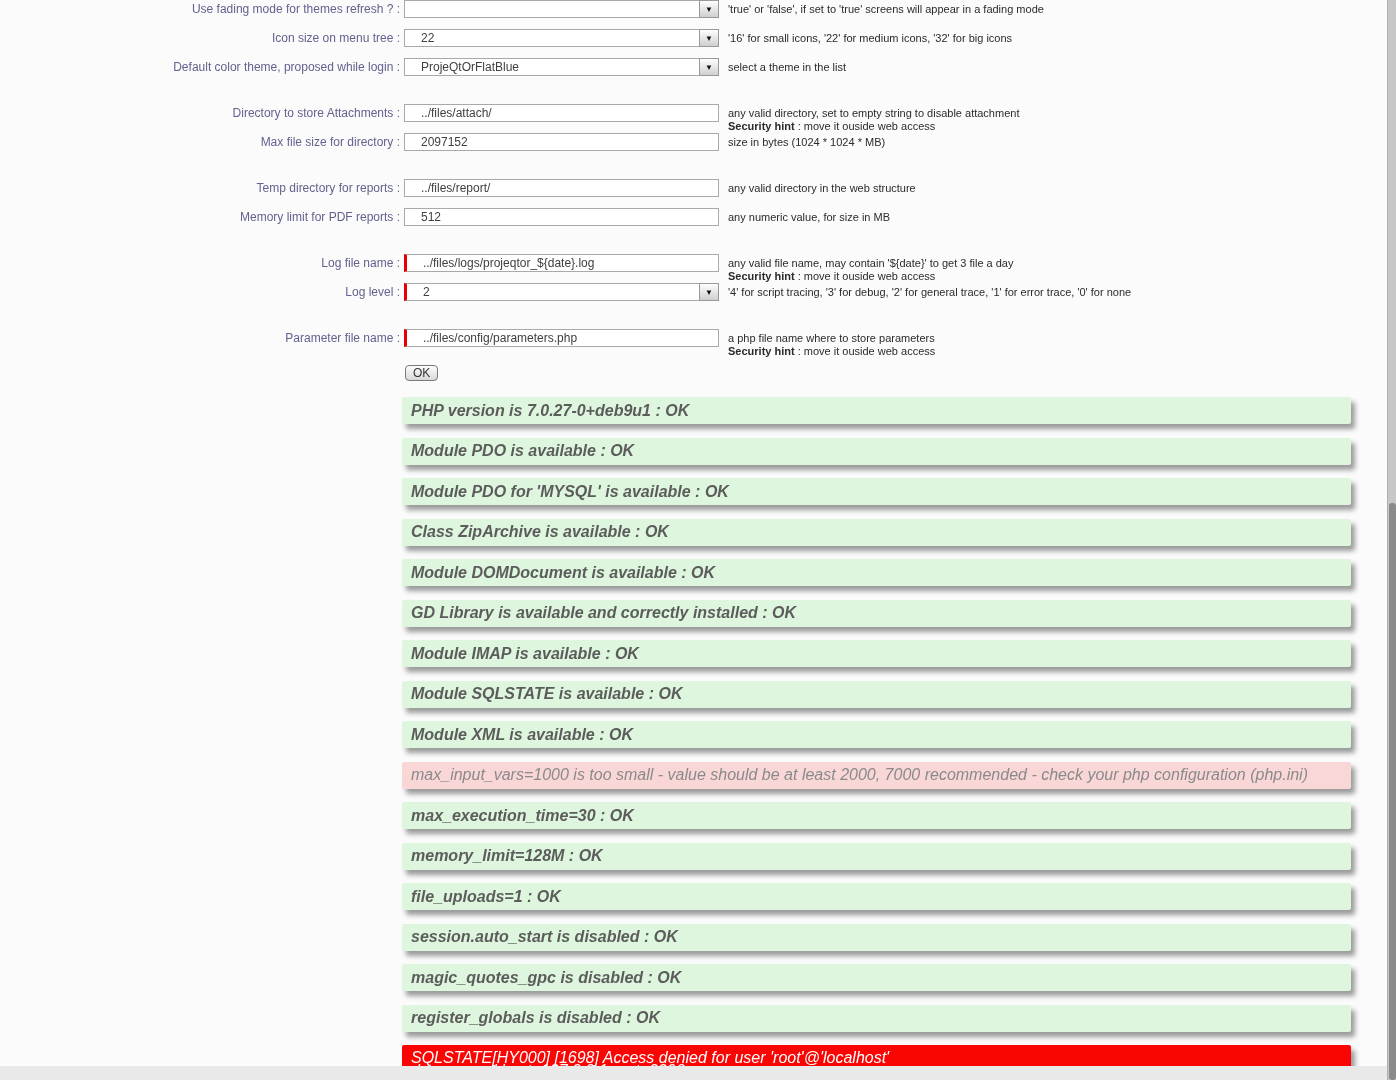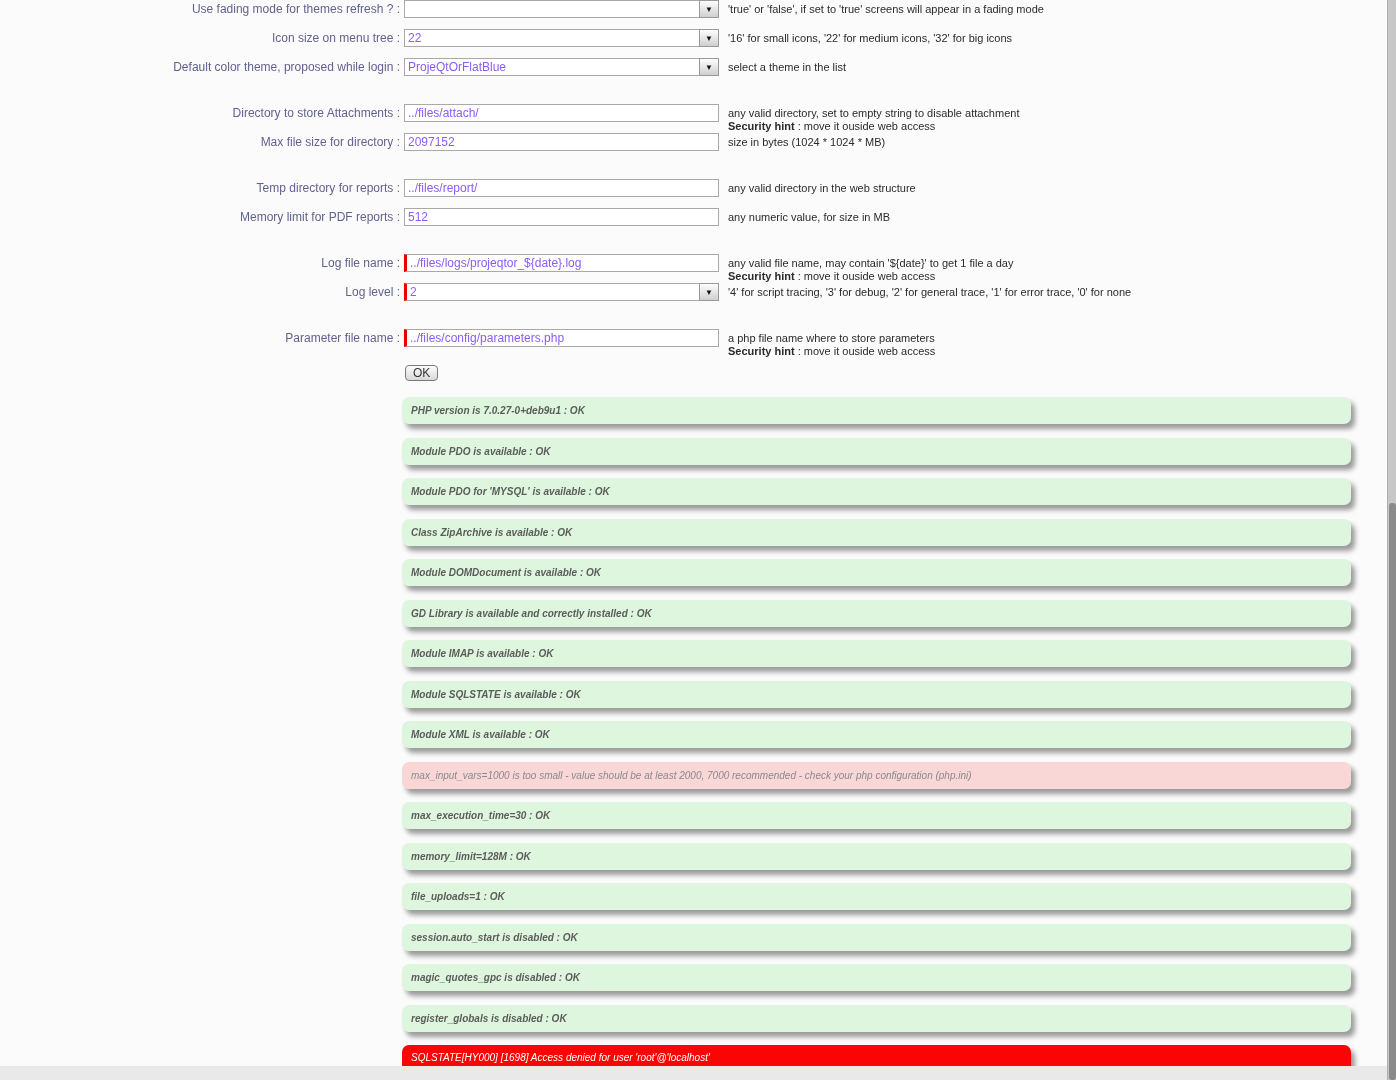"22" .ftext { color: #8b5cf6 -> #404040; padding: 0 3px -> 0 16px }
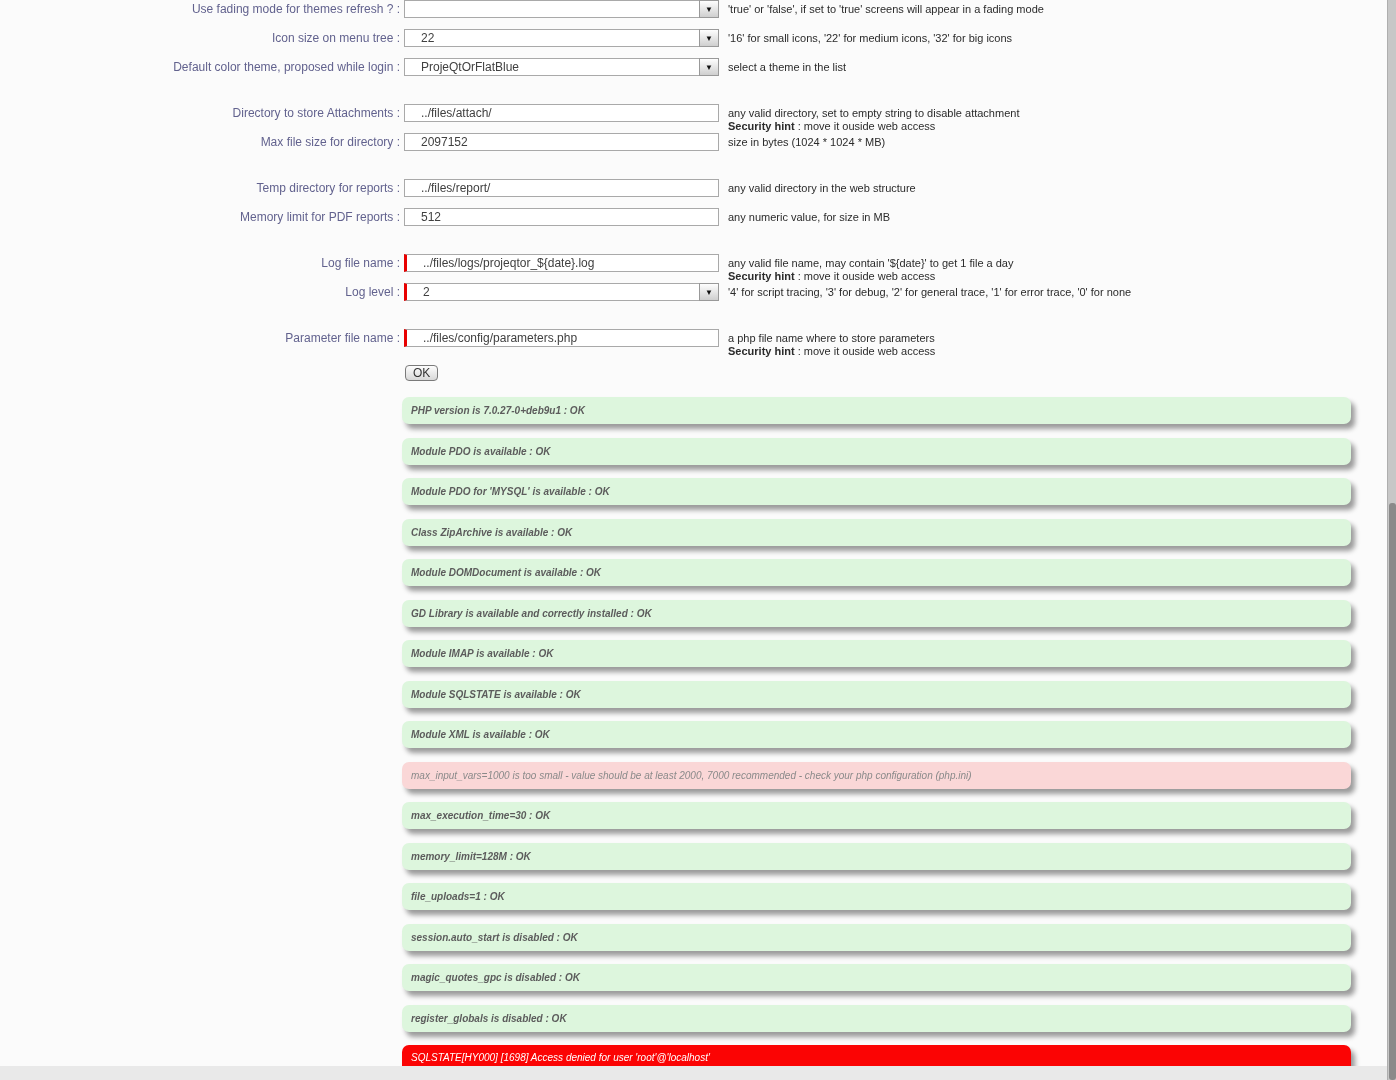"any valid file name, may" span { text: 1 -> 3 }
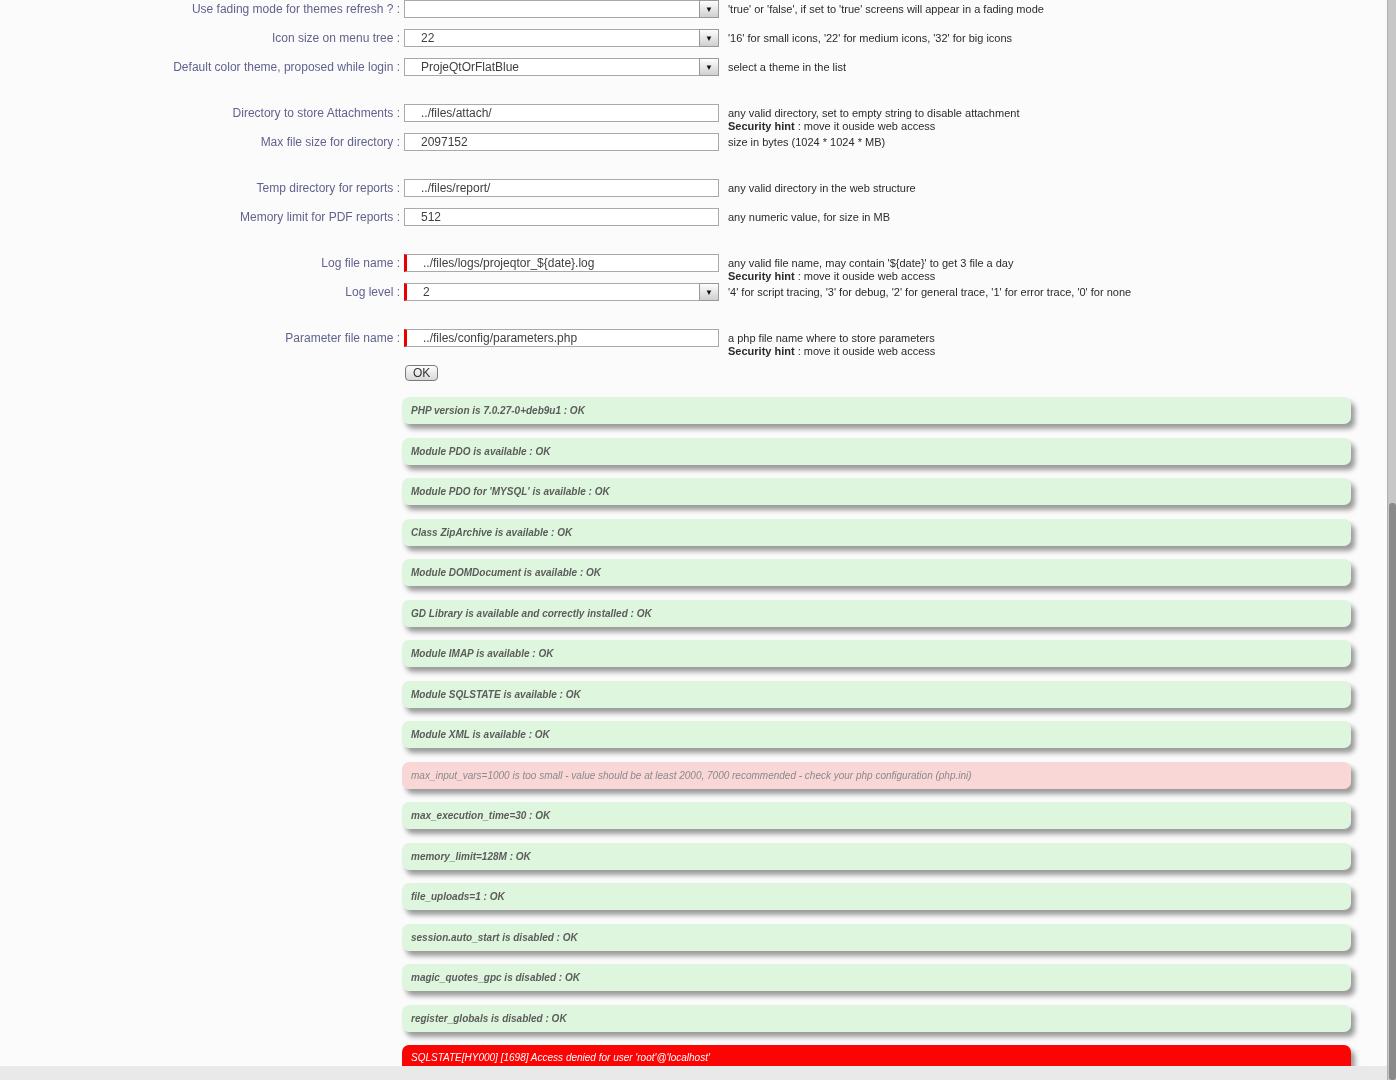"PHP version is 7.0.27-0+deb9u1 :" .msg { border-radius: 7px -> 2px; font-size: 10px -> 16px }
